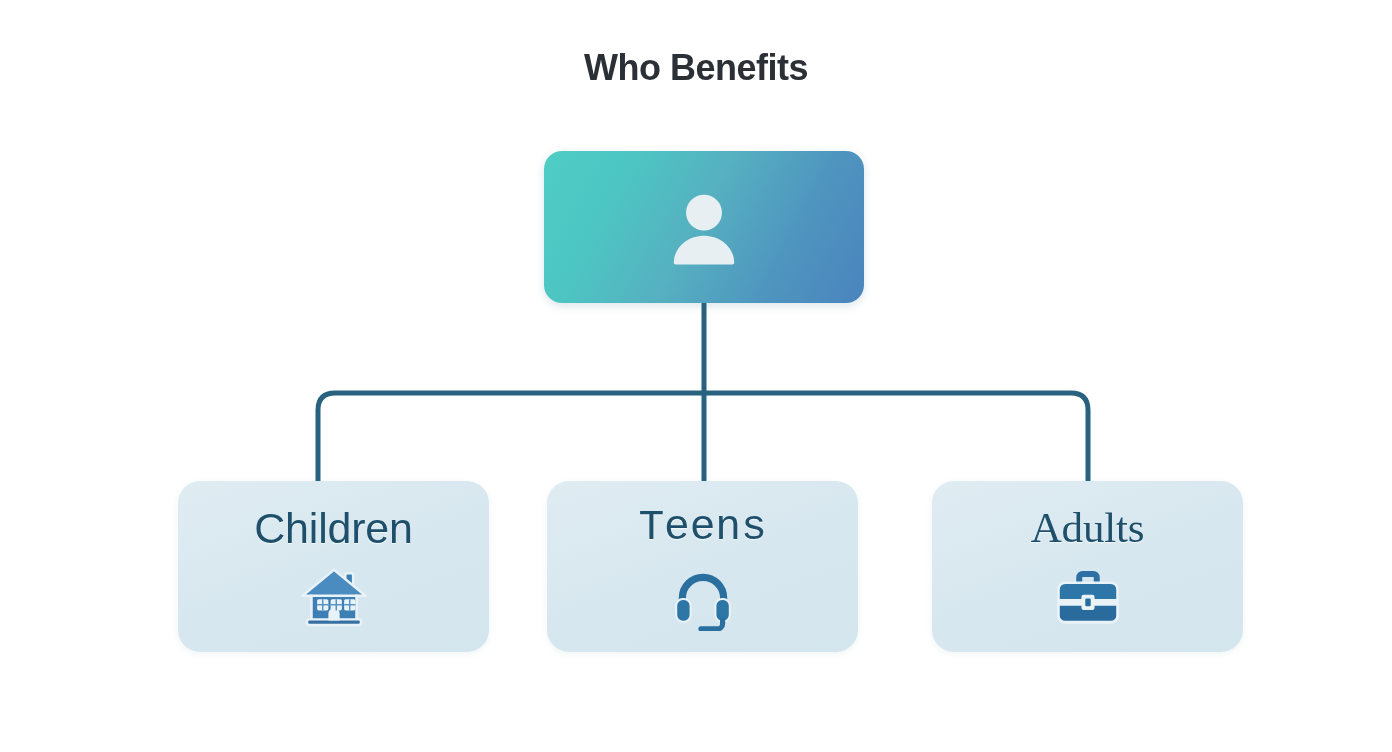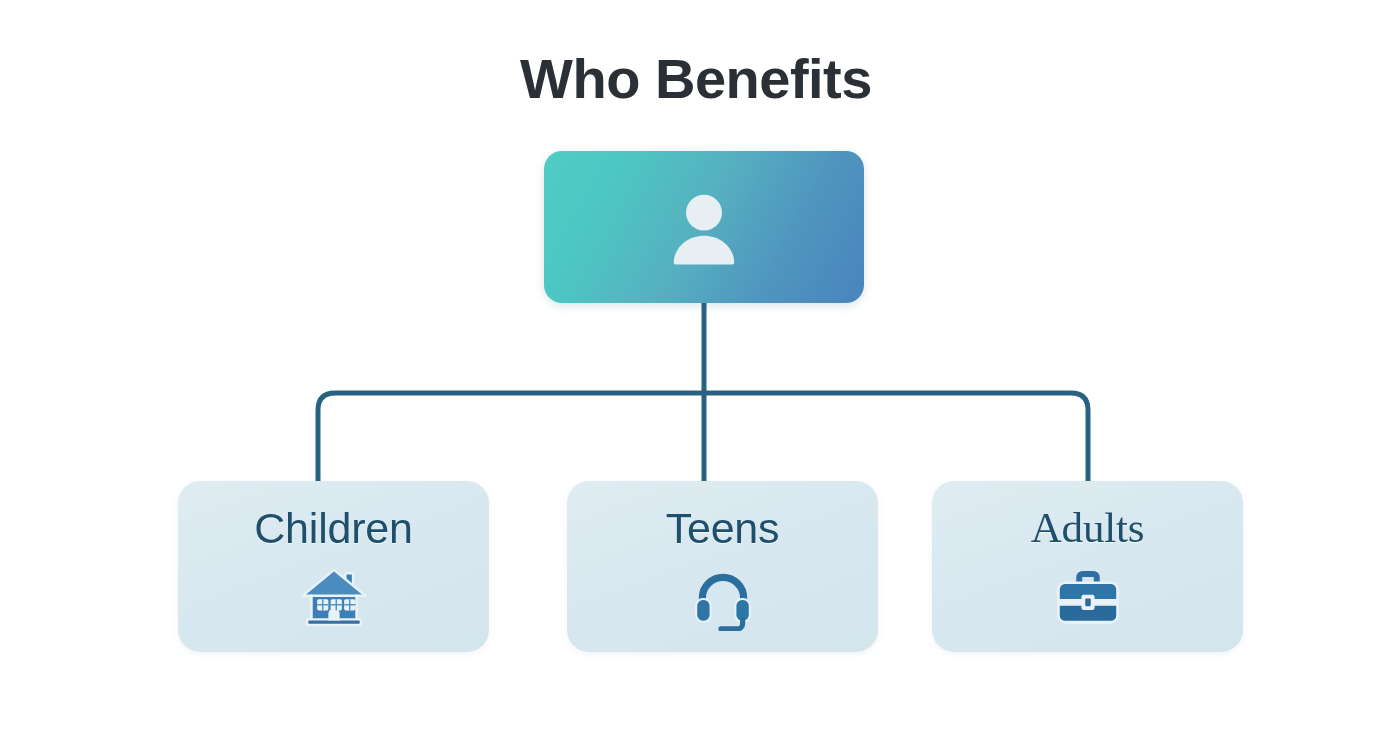"Who Benefits" .diagram-title { font-size: 56px -> 36px }
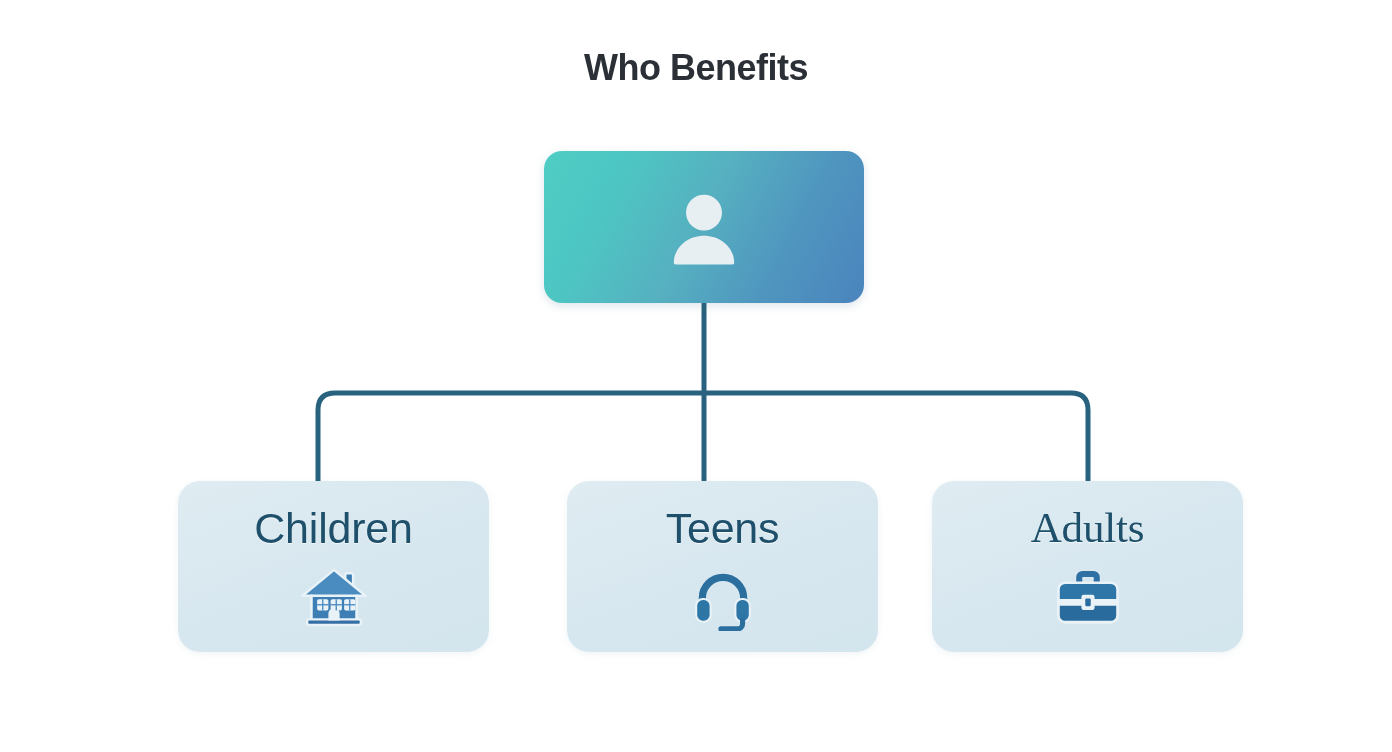"Teens" .leaf-card.pos-teens { font-family: none -> Liberation Mono, monospace; left: 567px -> 547px }
